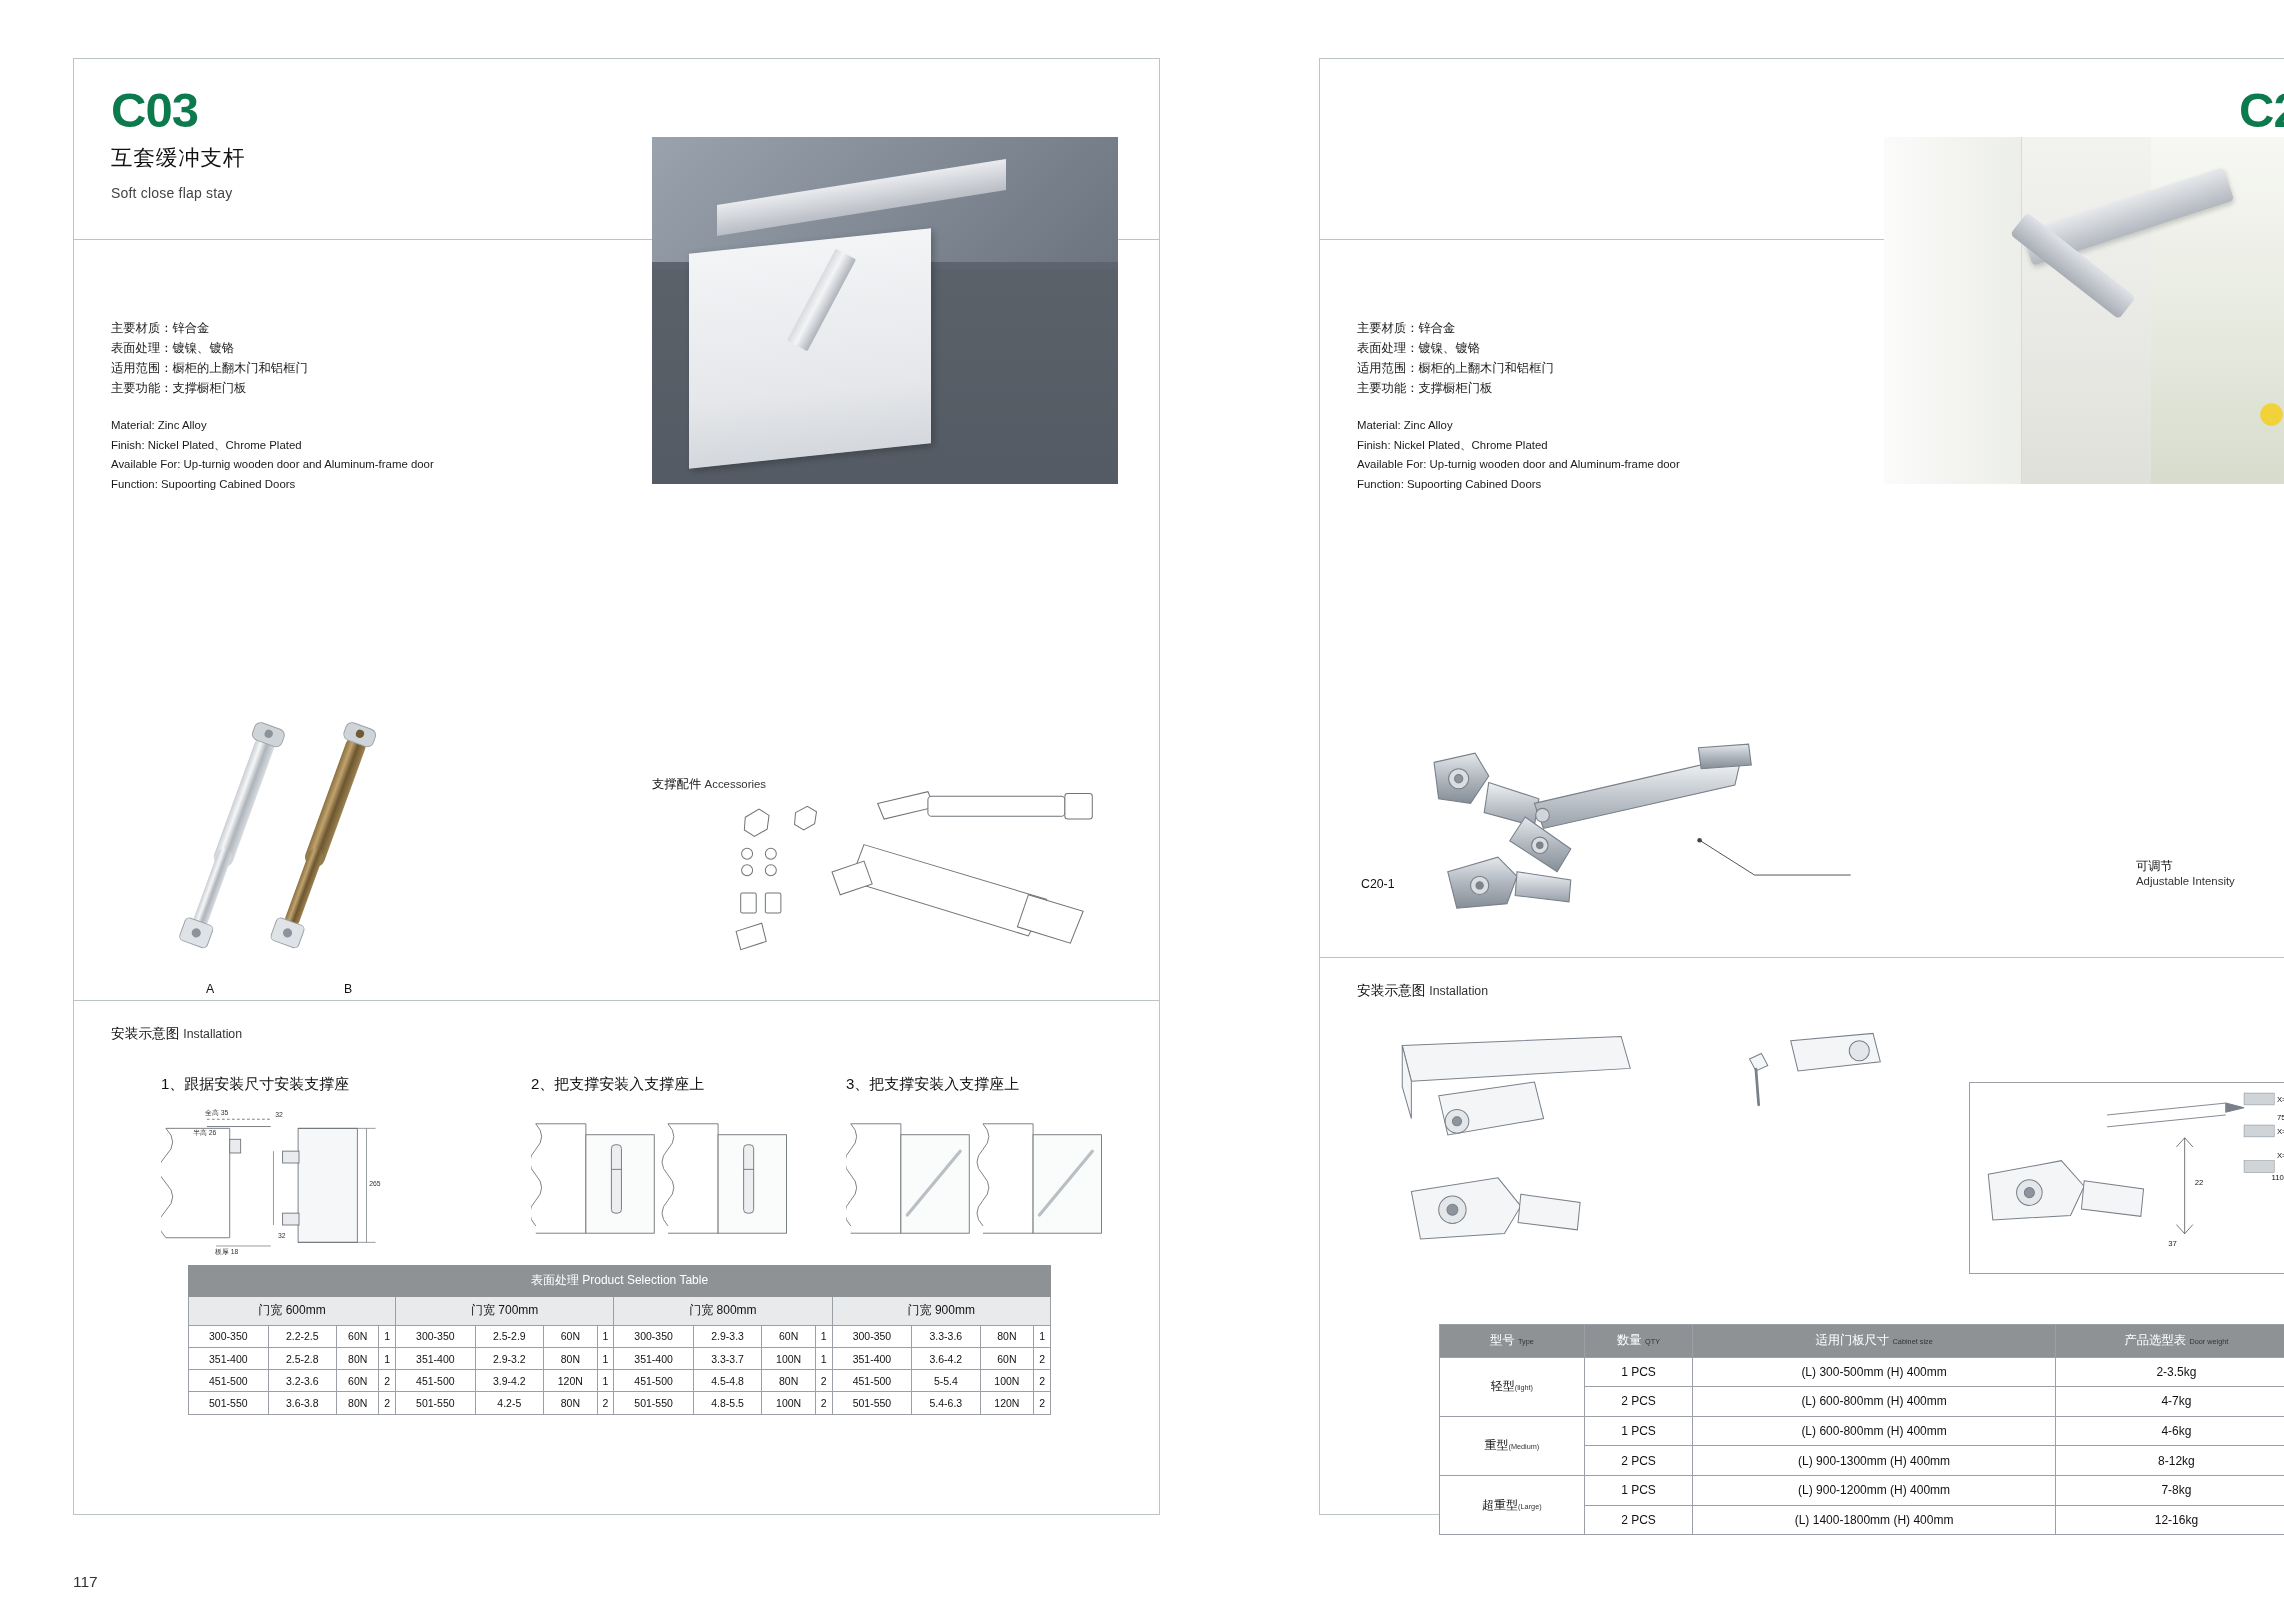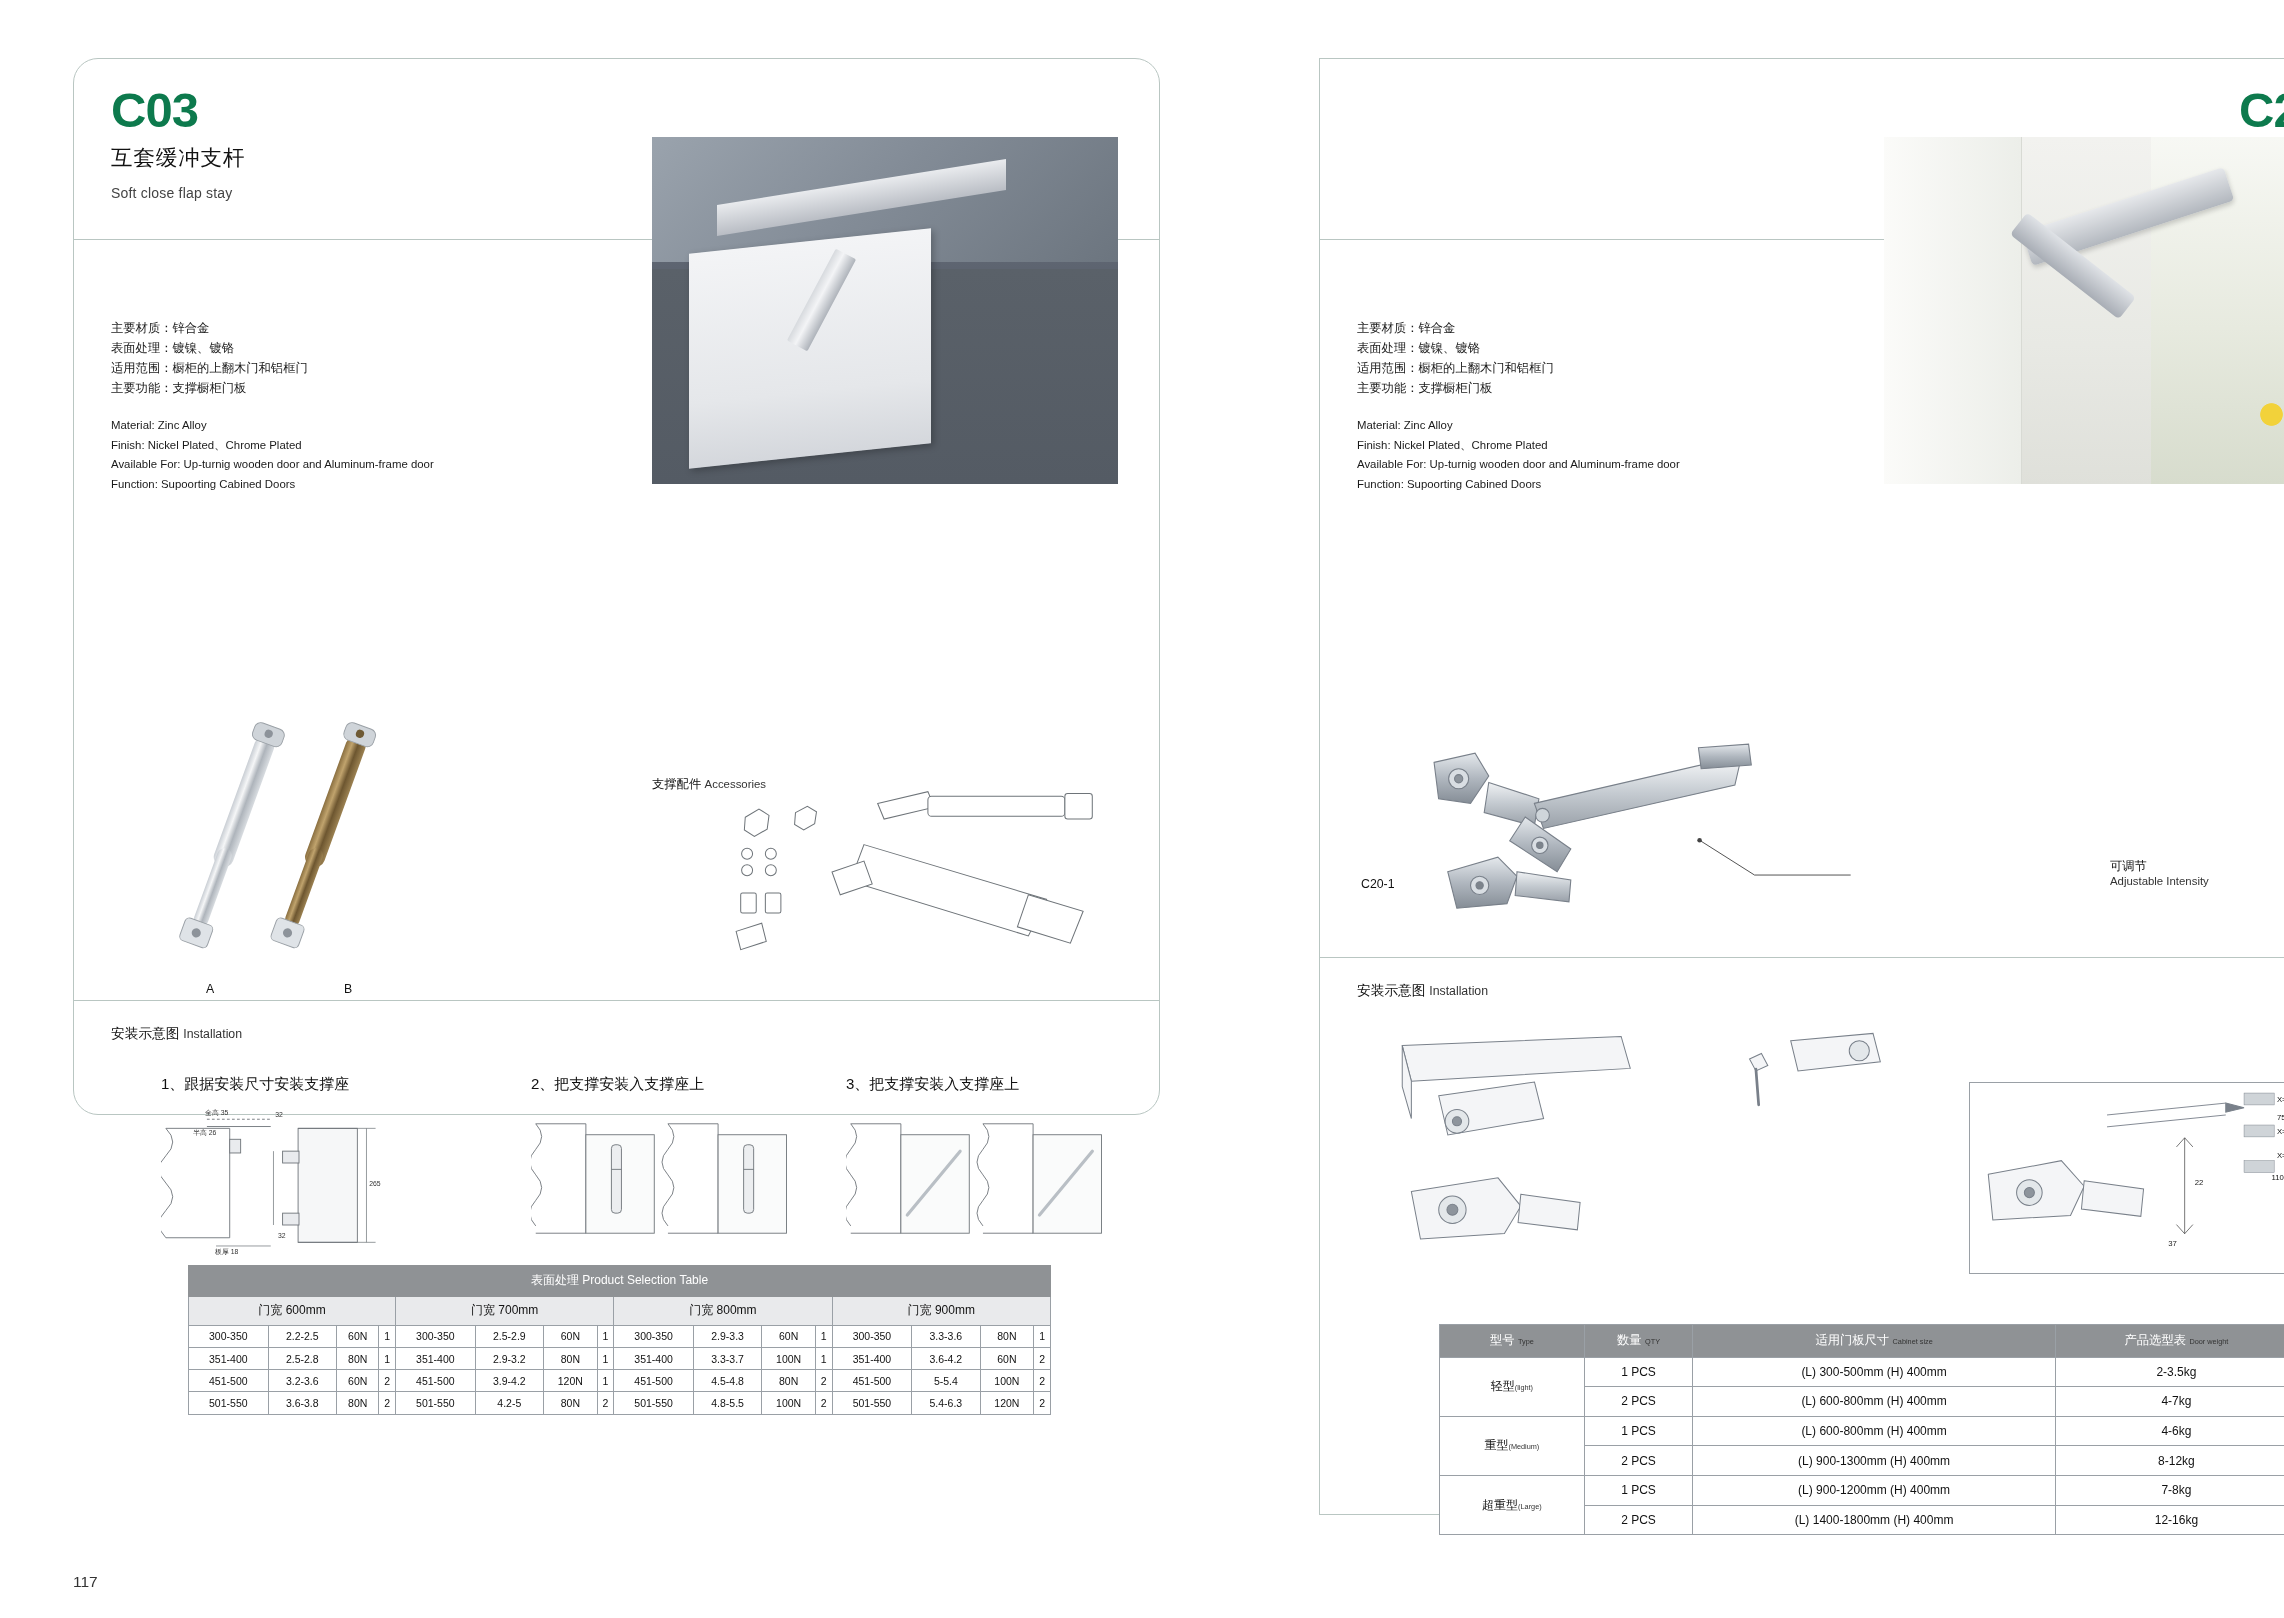"C03" .sheet-left { border-radius: 25px -> none; height: 1057px -> 1457px }
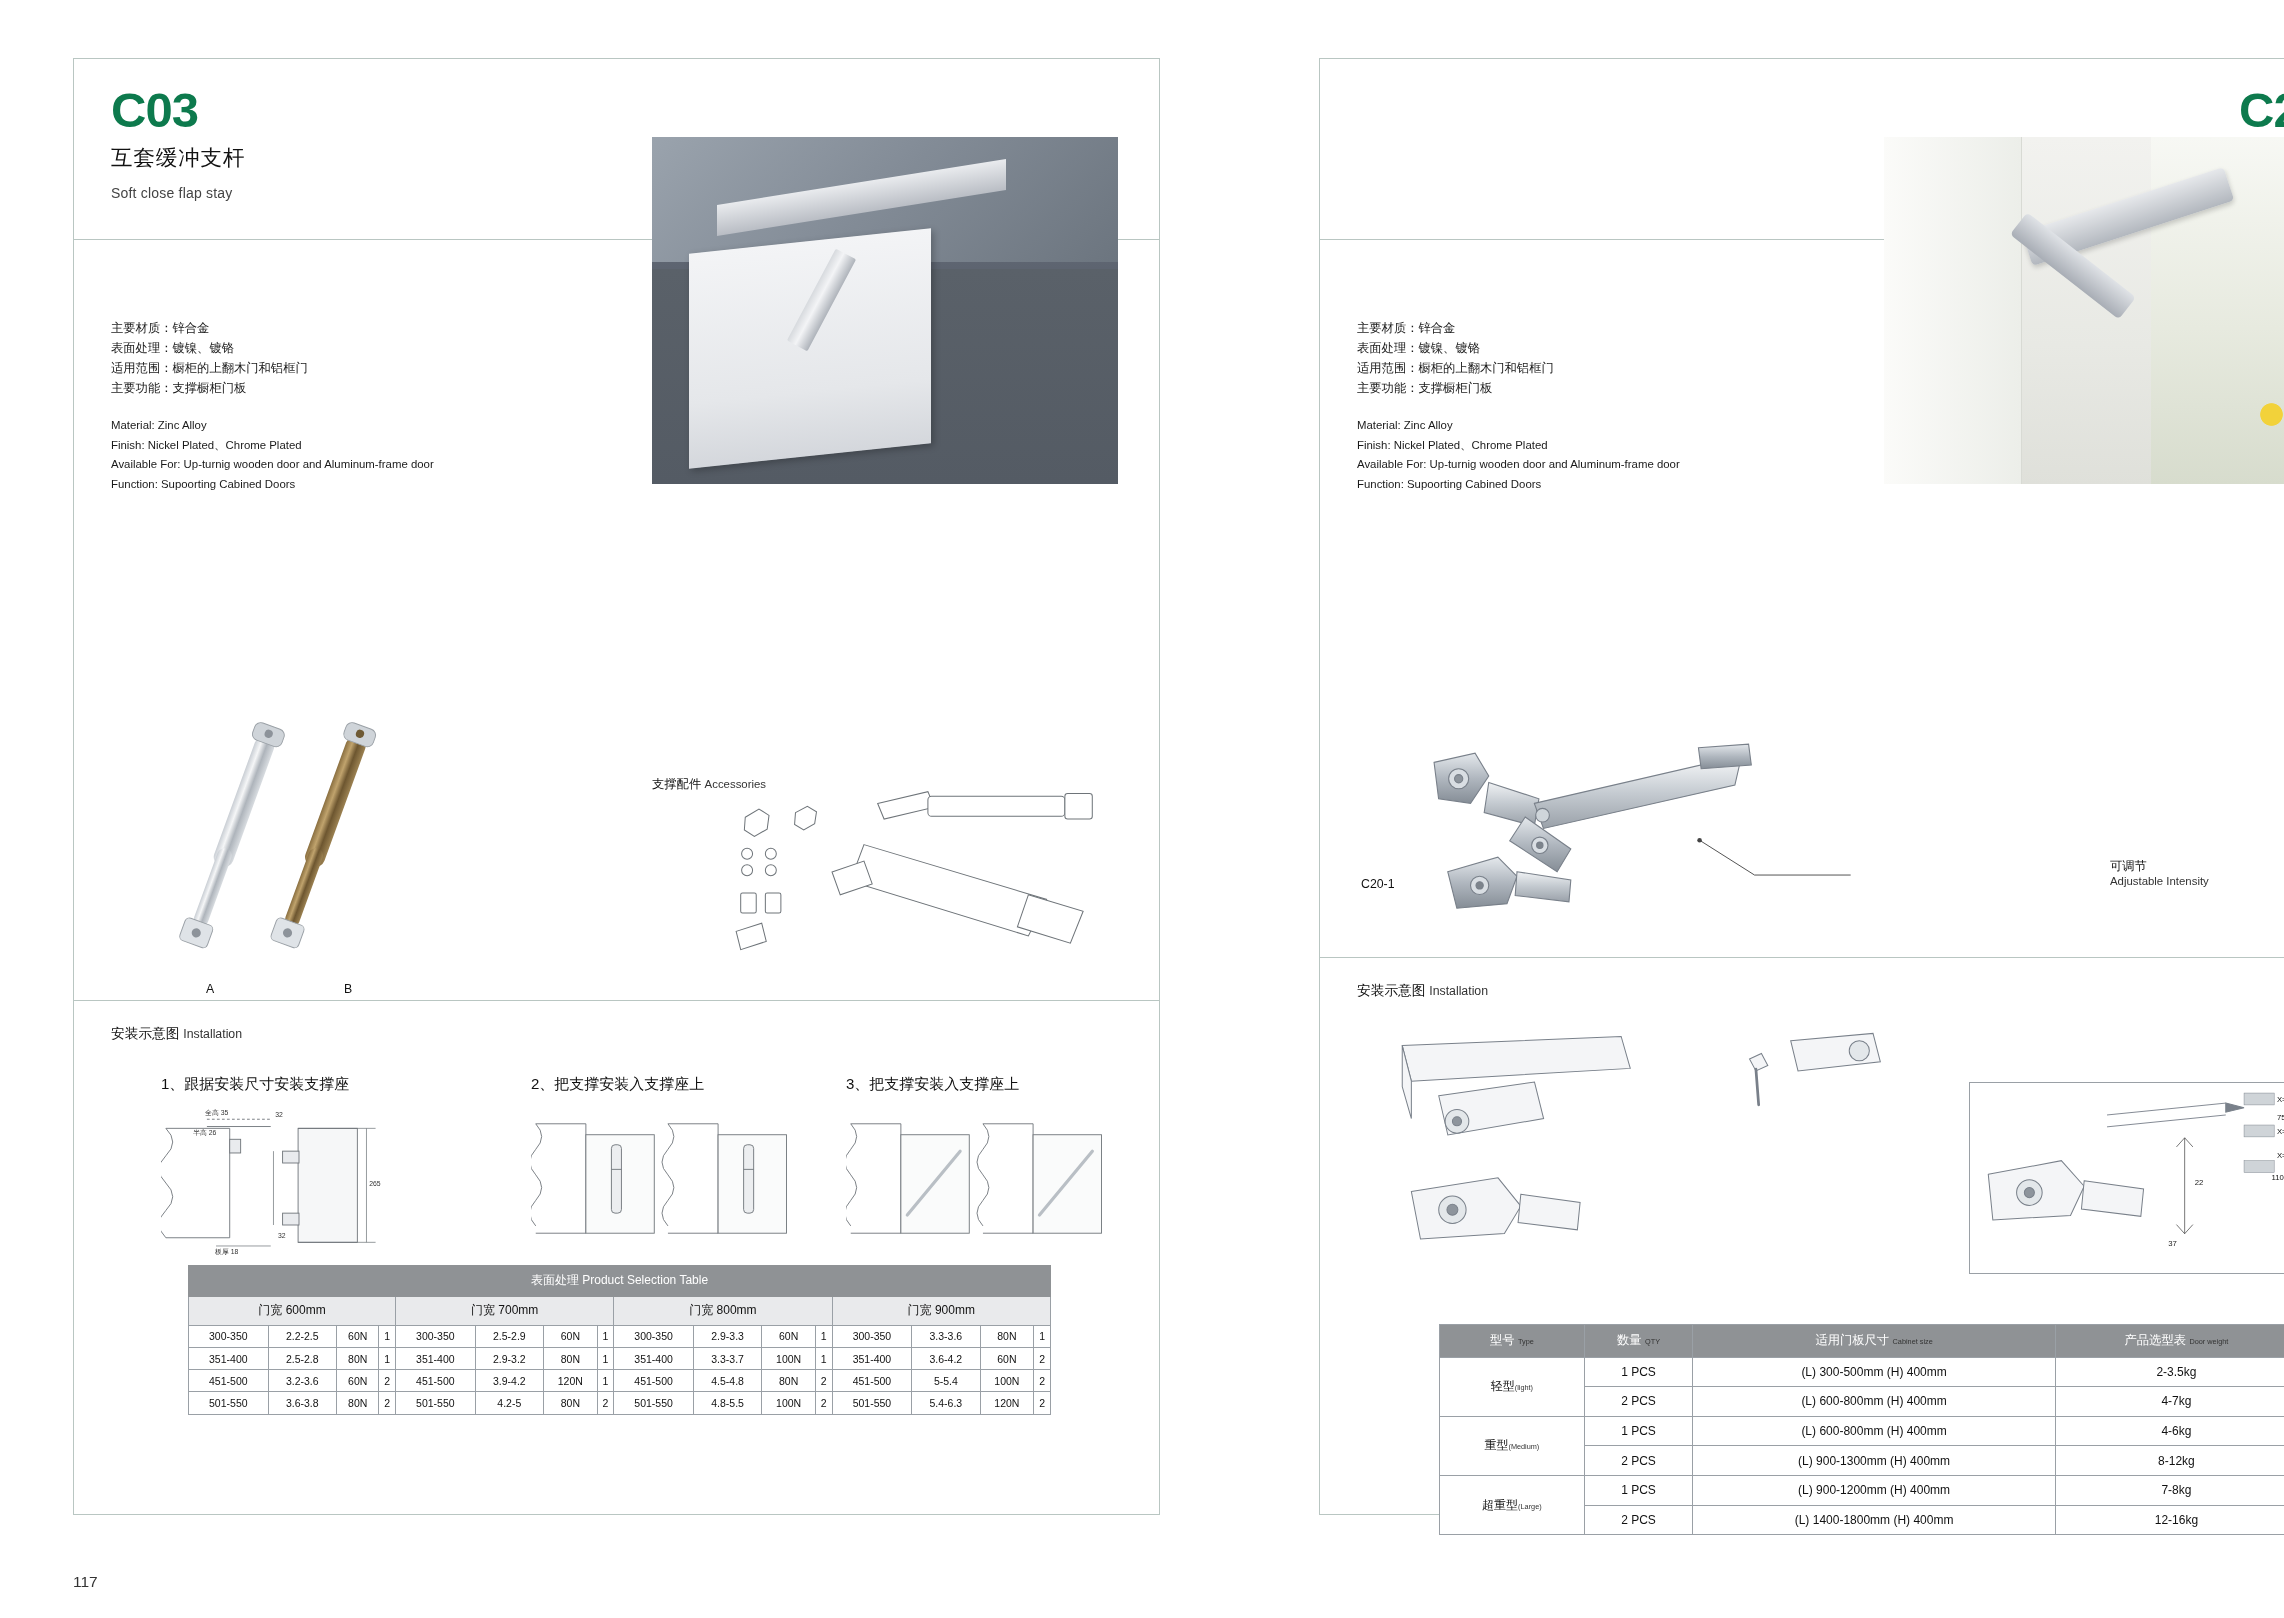"可调节" div.label-small { left: 790px -> 816px }
